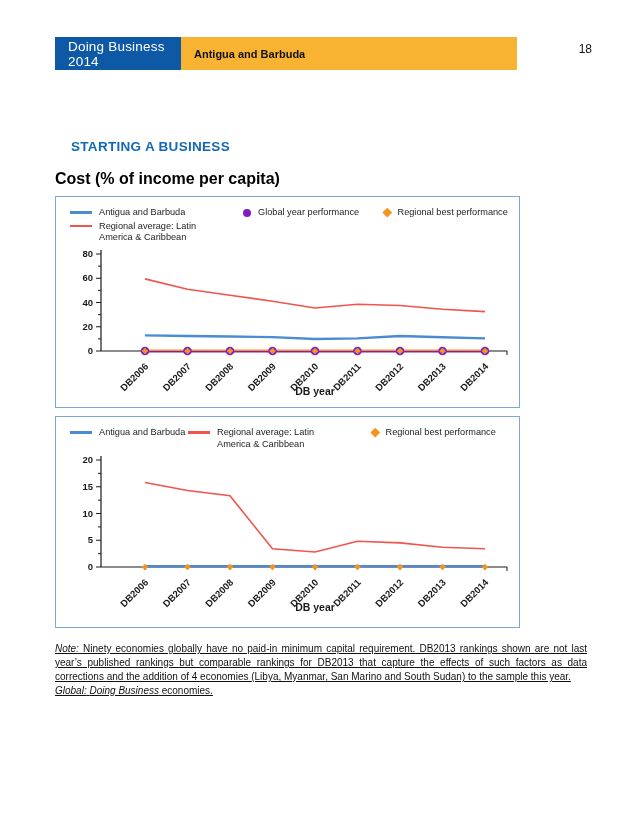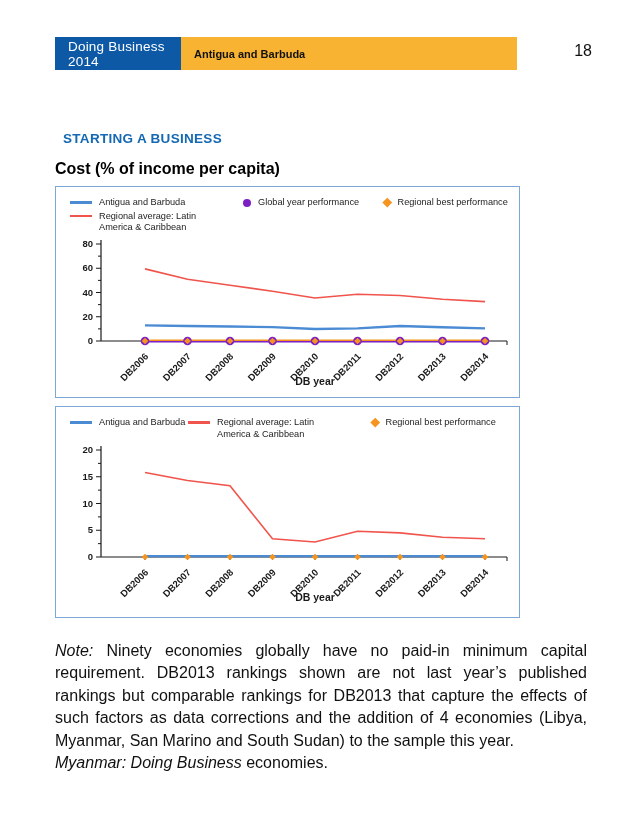"18" .page-num { font-size: 16px -> 12px }
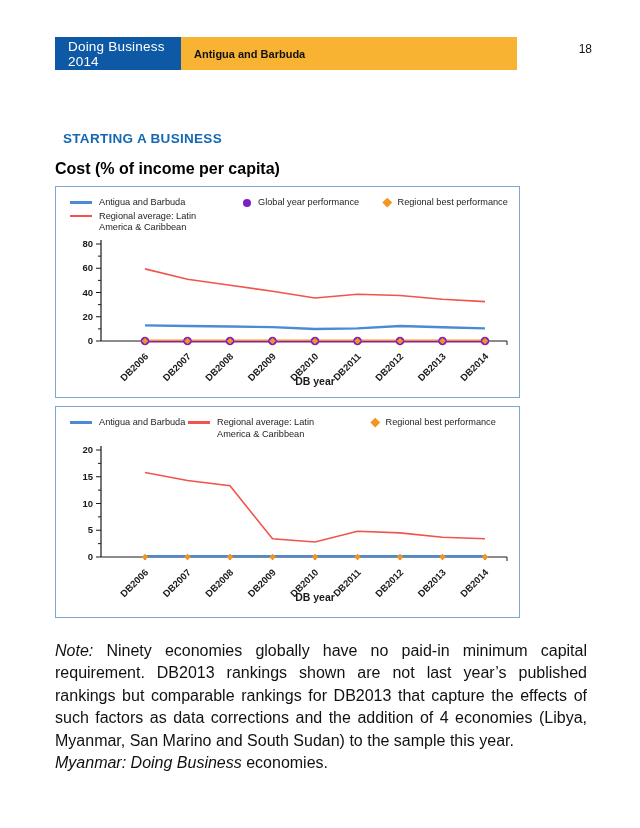"STARTING A BUSINESS" .section-title { margin: 8px -> 16px }
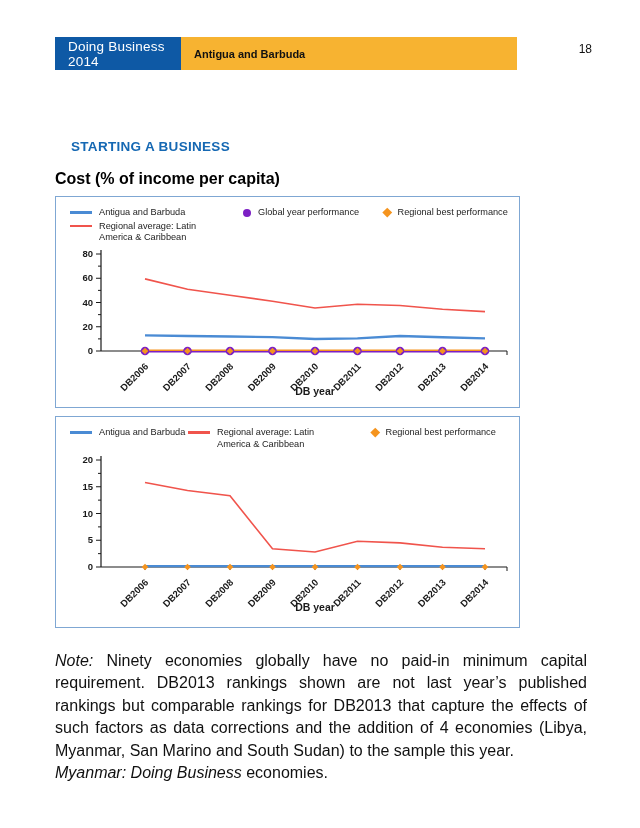"Note: Ninety economies globally have" .note { font-size: 16px -> 10px; margin-top: 22px -> 14px; text-decoration: none -> underline }
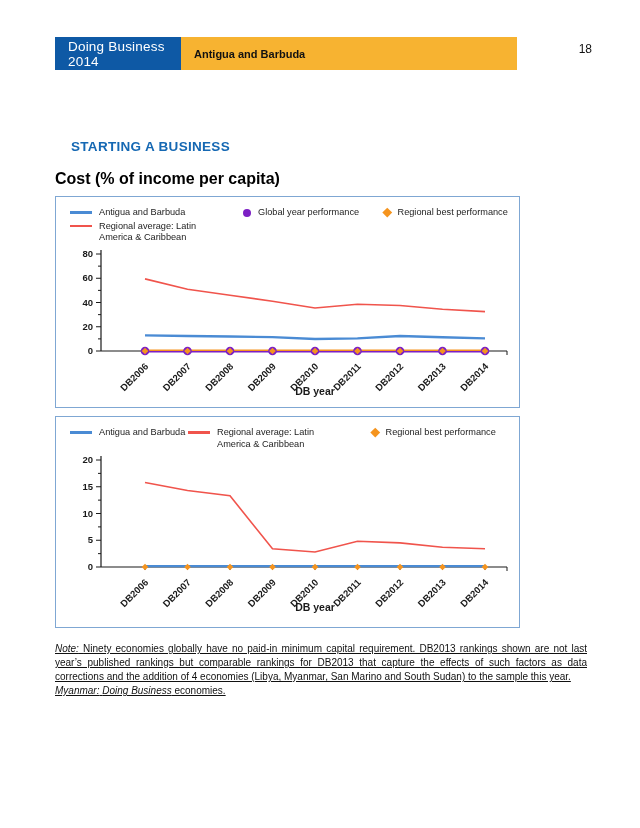"Myanmar:" i { text: Myanmar -> Global }
